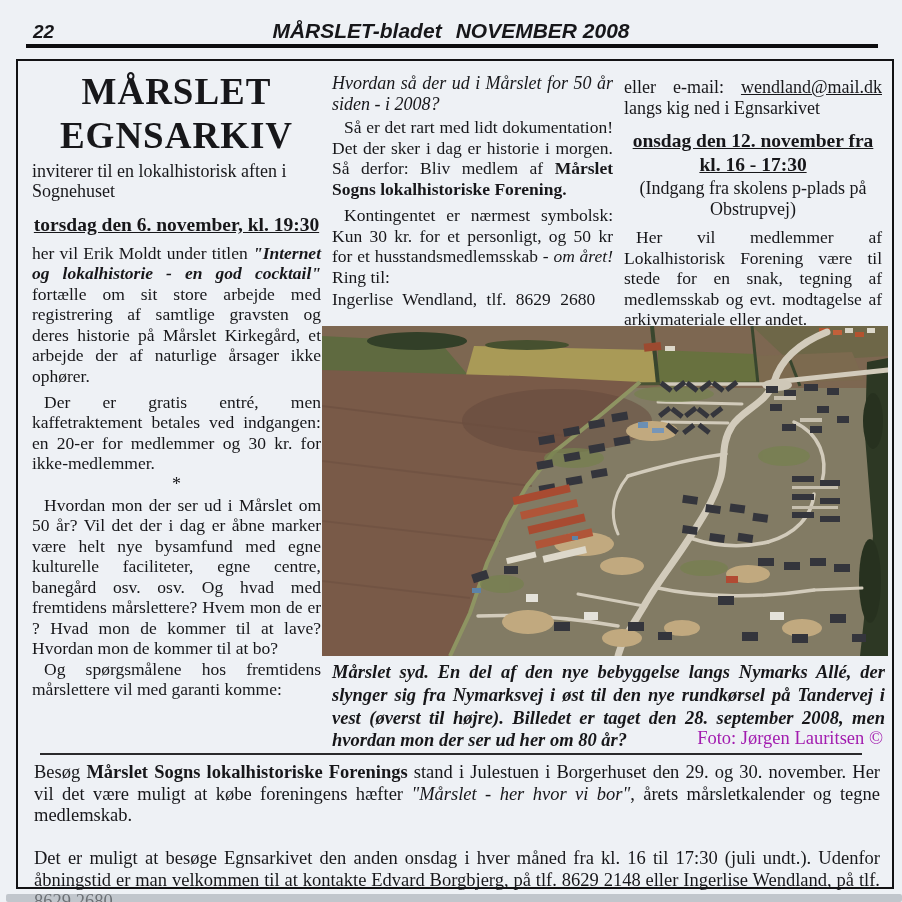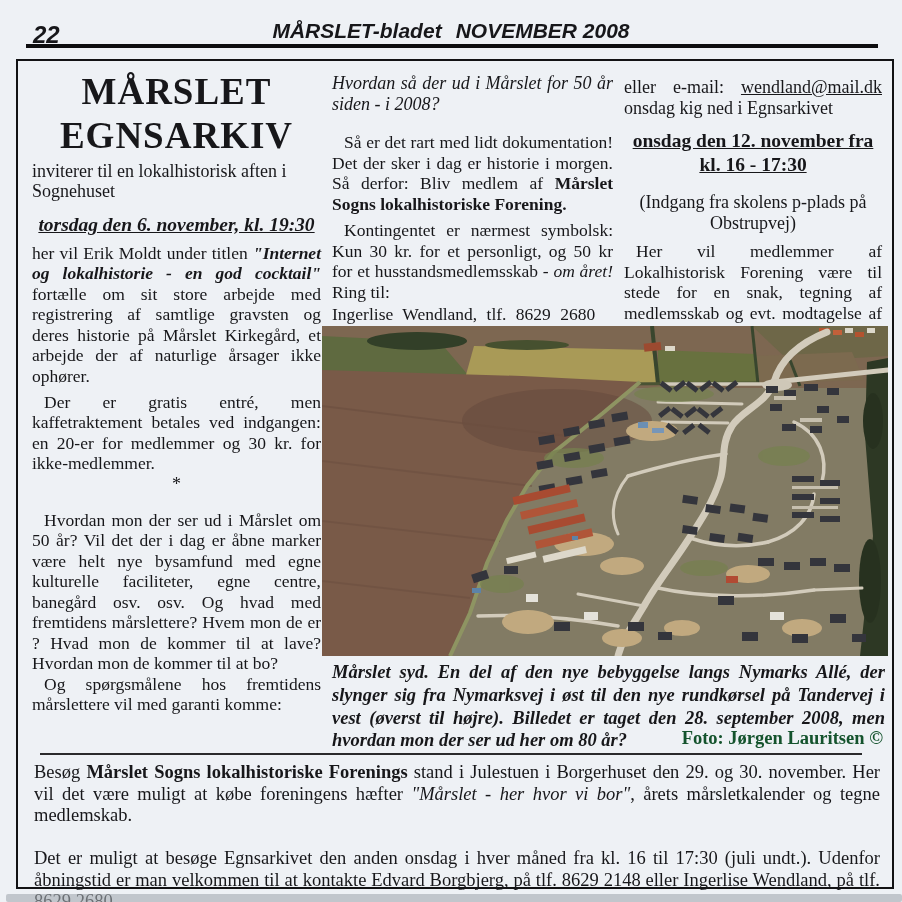"22" .pageno { font-size: 24px -> 19px }
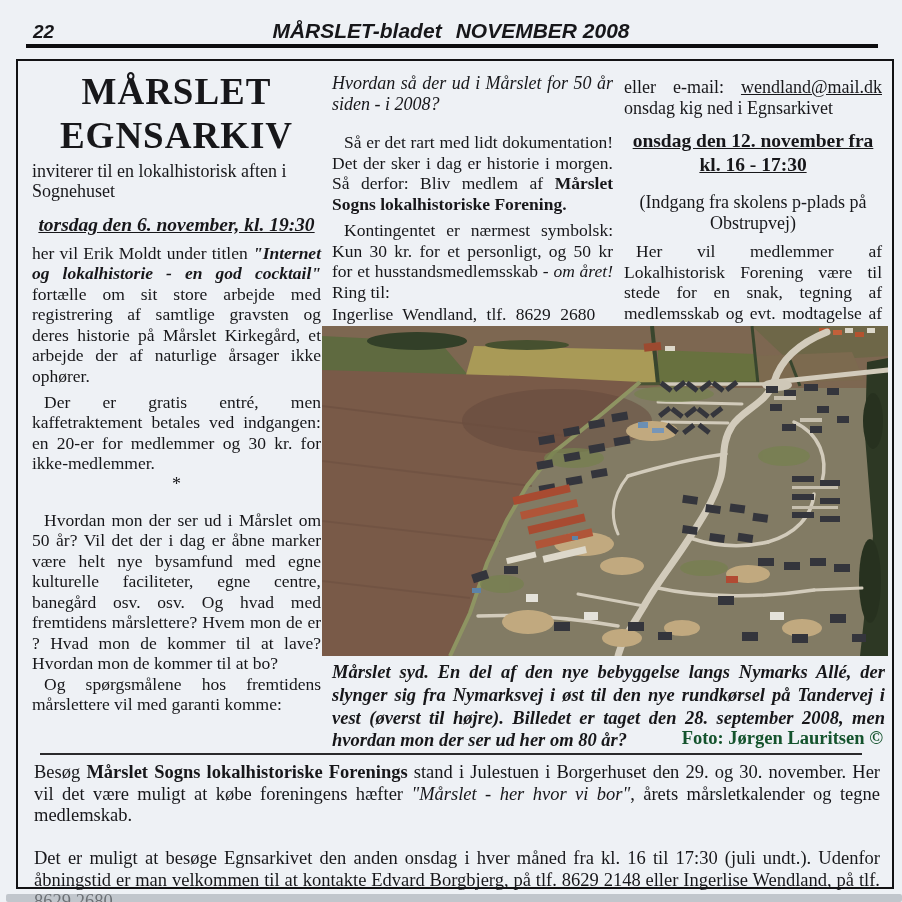"onsdag kig ned i Egnsarkivet" span { text: onsdag -> langs }
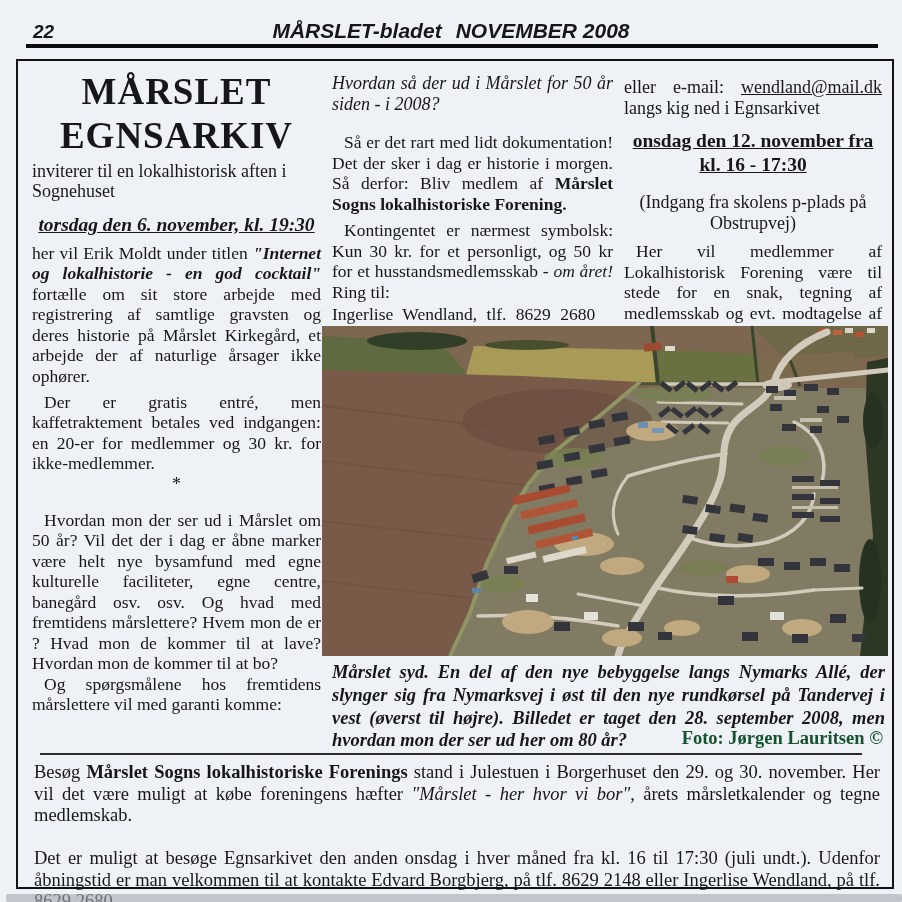"Så er det rart med" p.body { margin-top: 17px -> 2px }
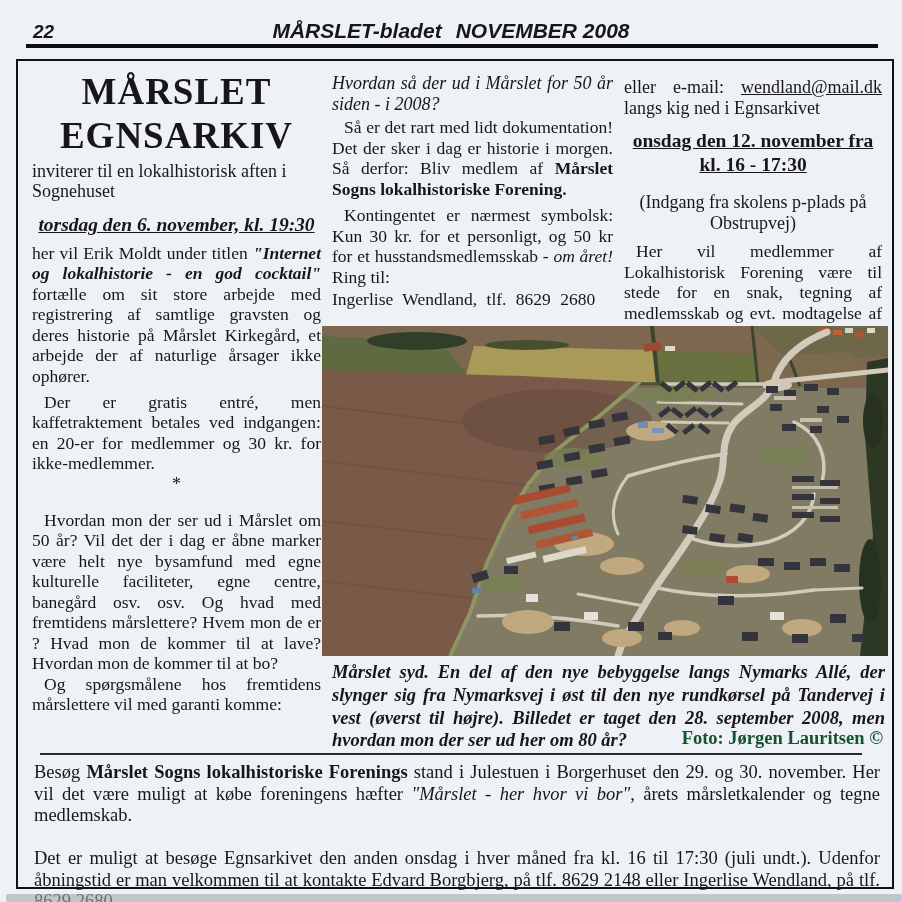"(Indgang fra skolens p-plads på" .c3-entrance { margin-top: 14px -> 0 }
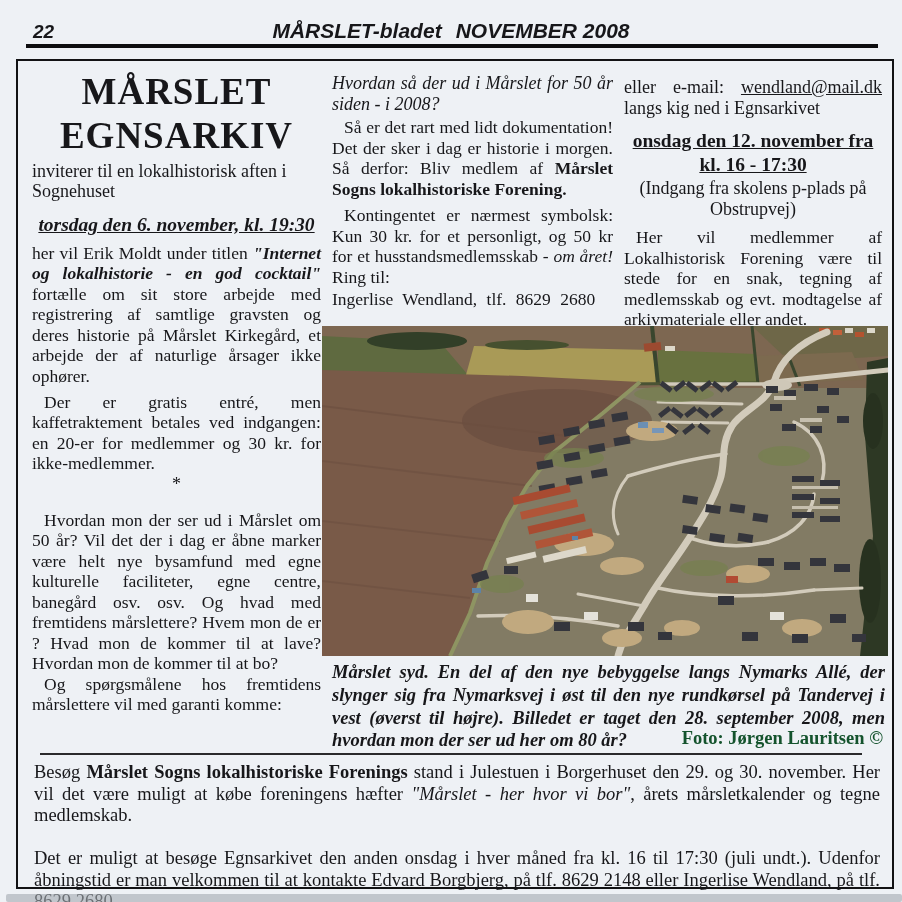"torsdag den 6. november, kl." .c1-date { font-style: italic -> none }
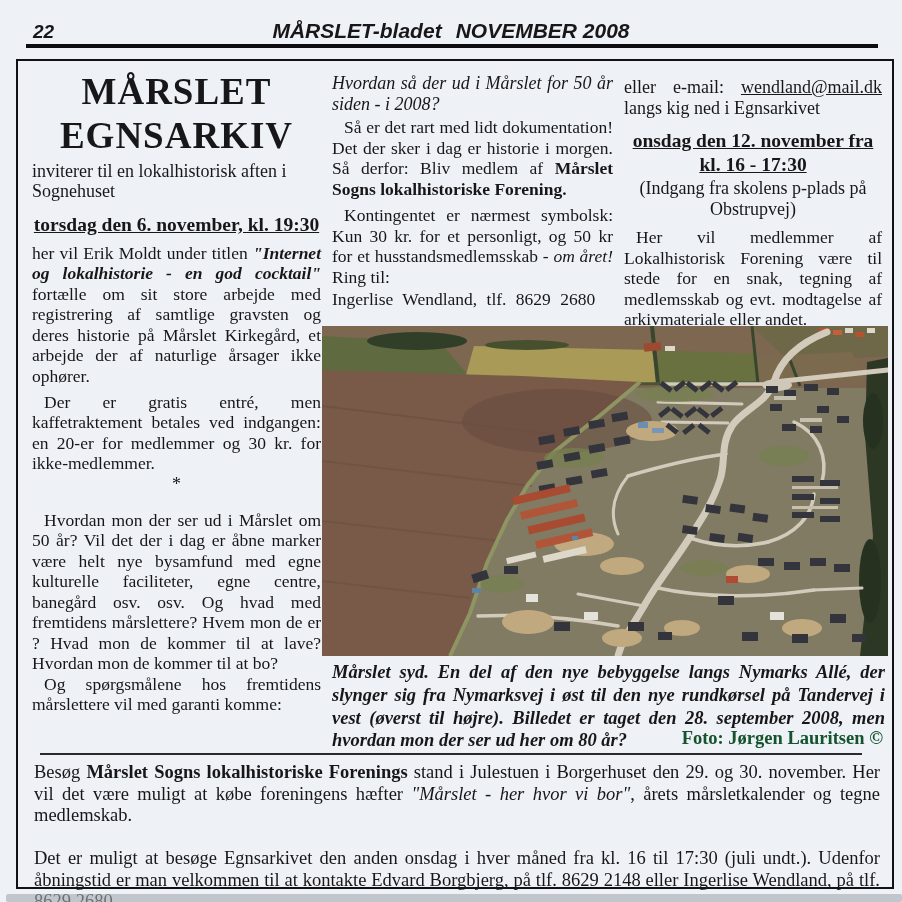"Hvordan mon der ser ud" p.body { margin-top: 17px -> 2px }
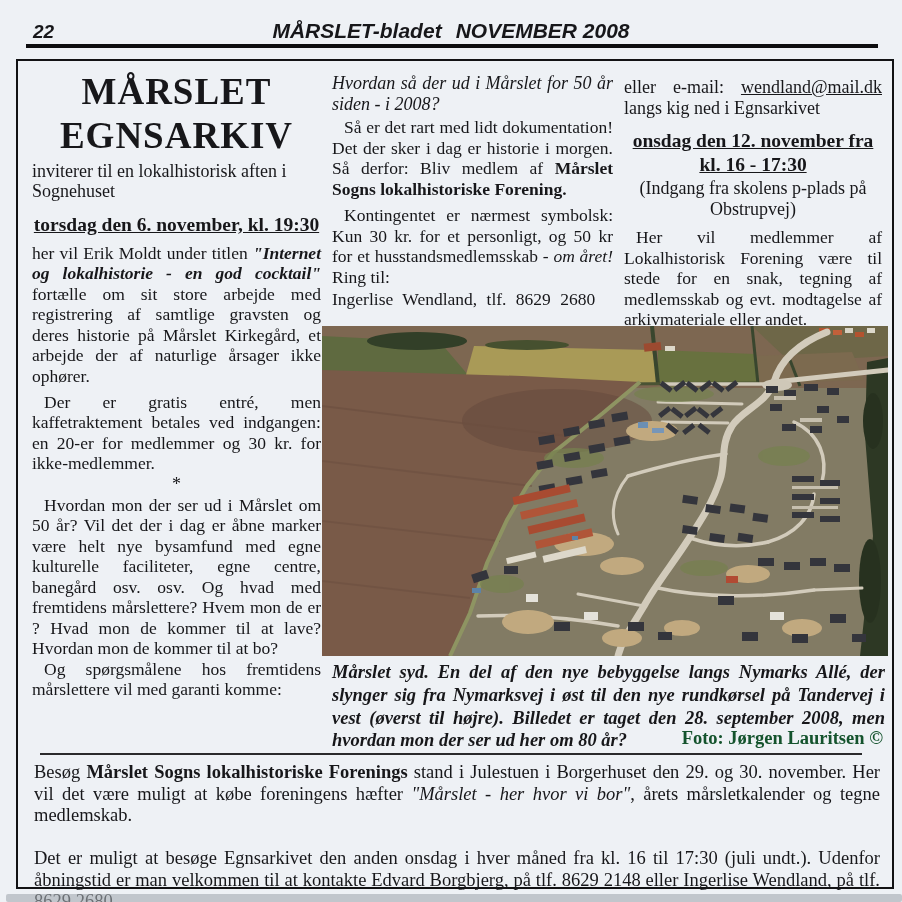"Foto: Jørgen Lauritsen ©" .credit { color: #14532d -> #a21caf; font-weight: bold -> normal }
